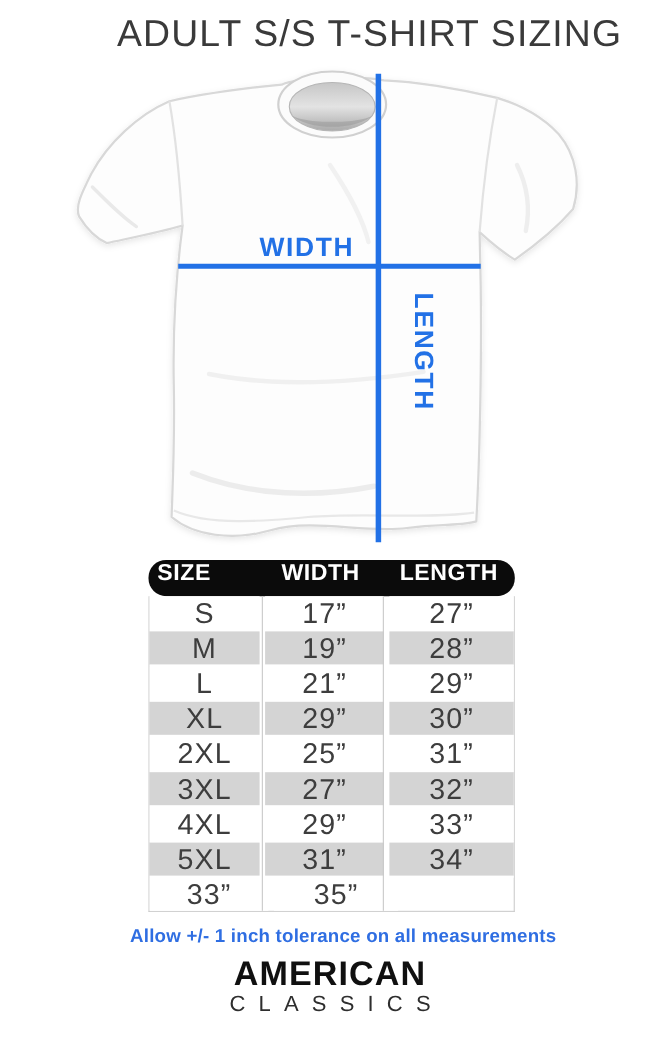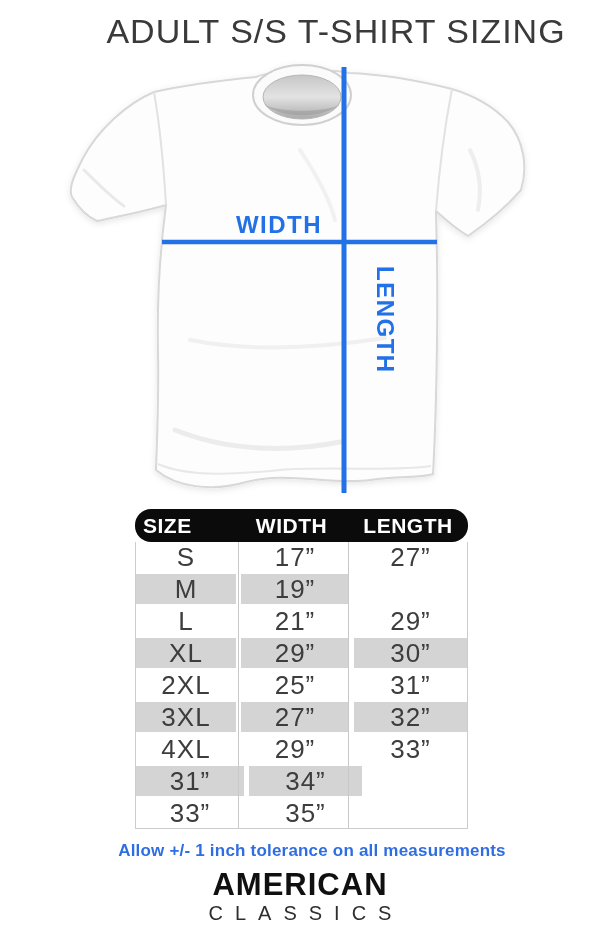"SIZE" .thead { align-items: center -> flex-start }
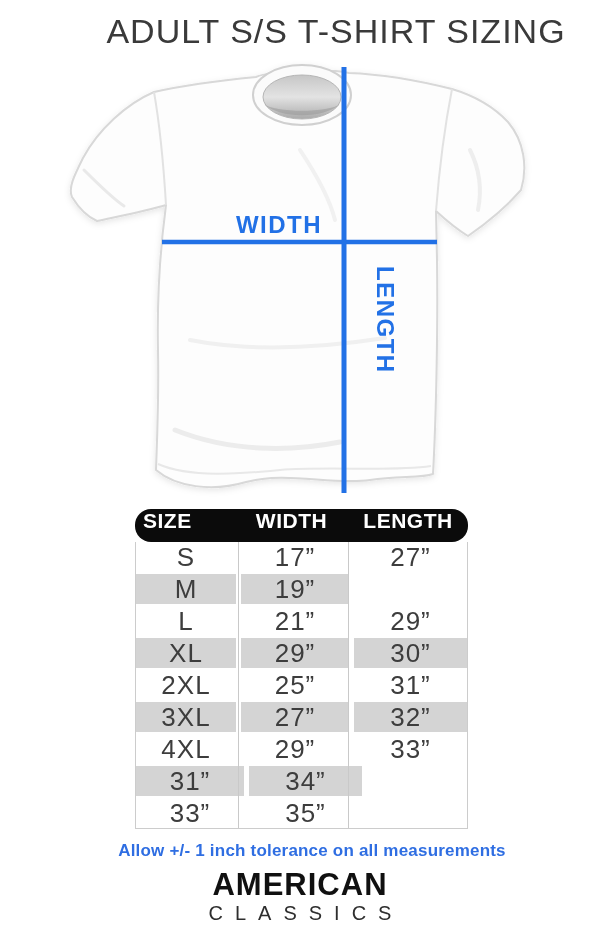"28”" span.td { html: none -> <span>28”</span> }
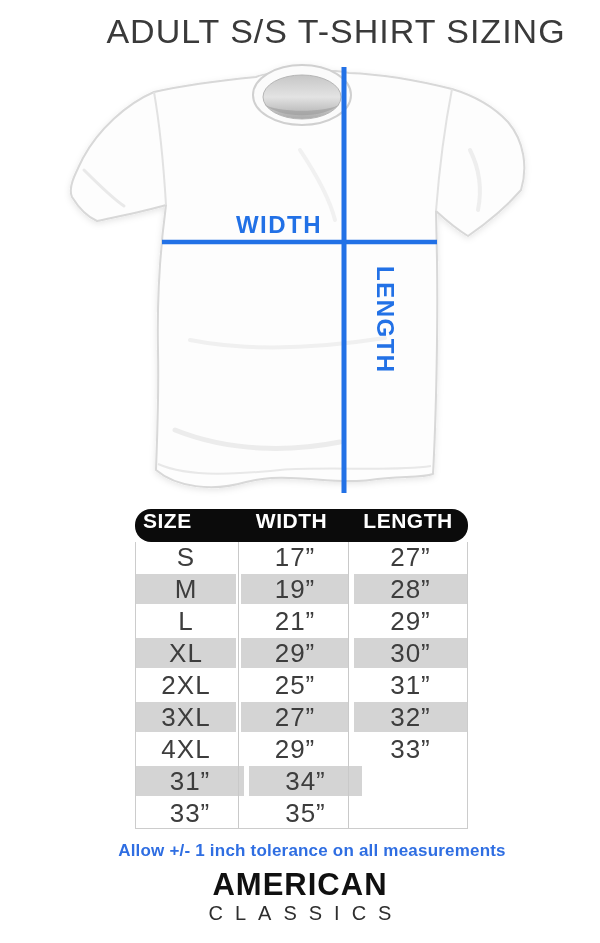"5XL" span.td { html: none -> <span>5XL</span> }
